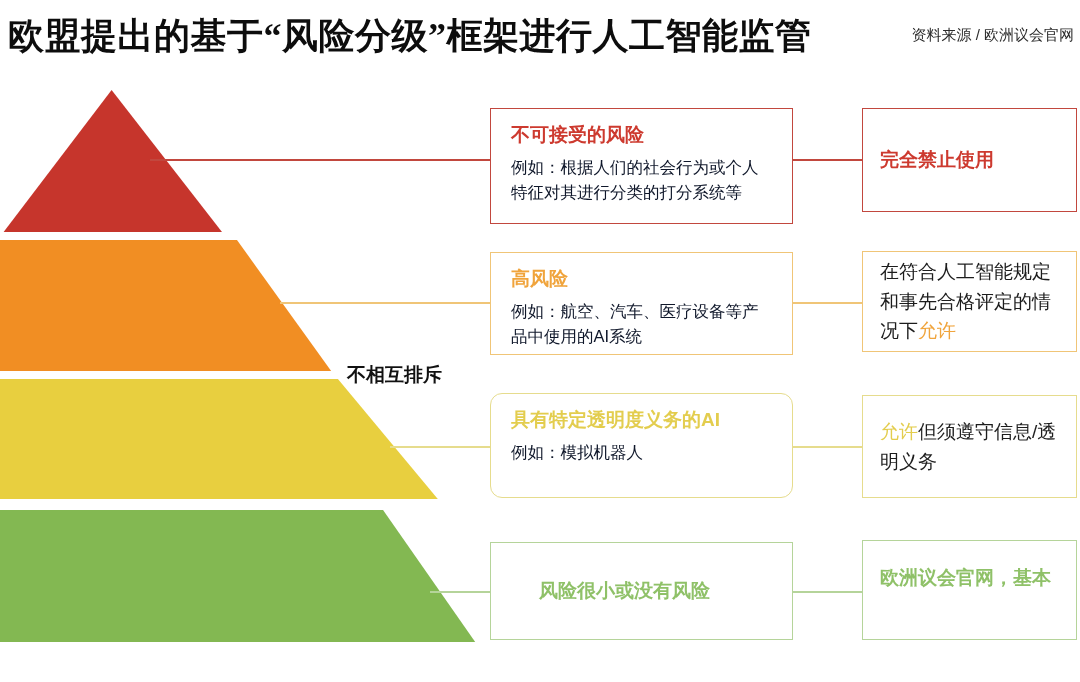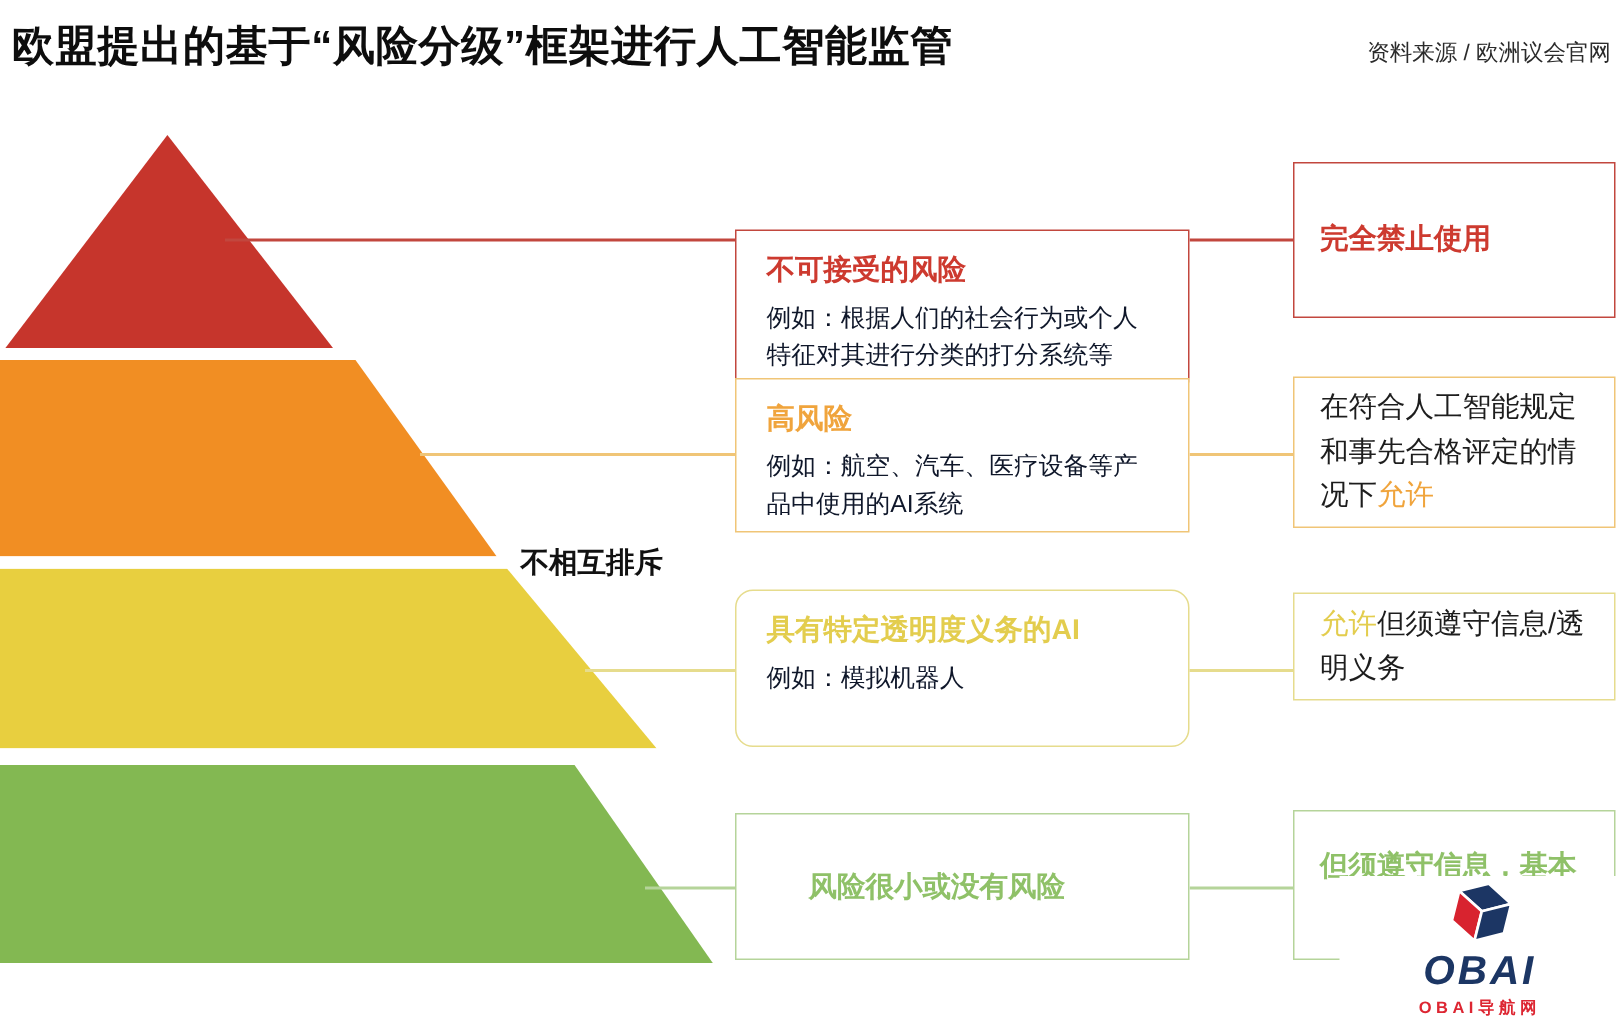"欧盟提出的基于“风险分级”框架进行人工智能监管" .title { font-family: none -> Liberation Serif, serif; font-size: 28px -> 36px }
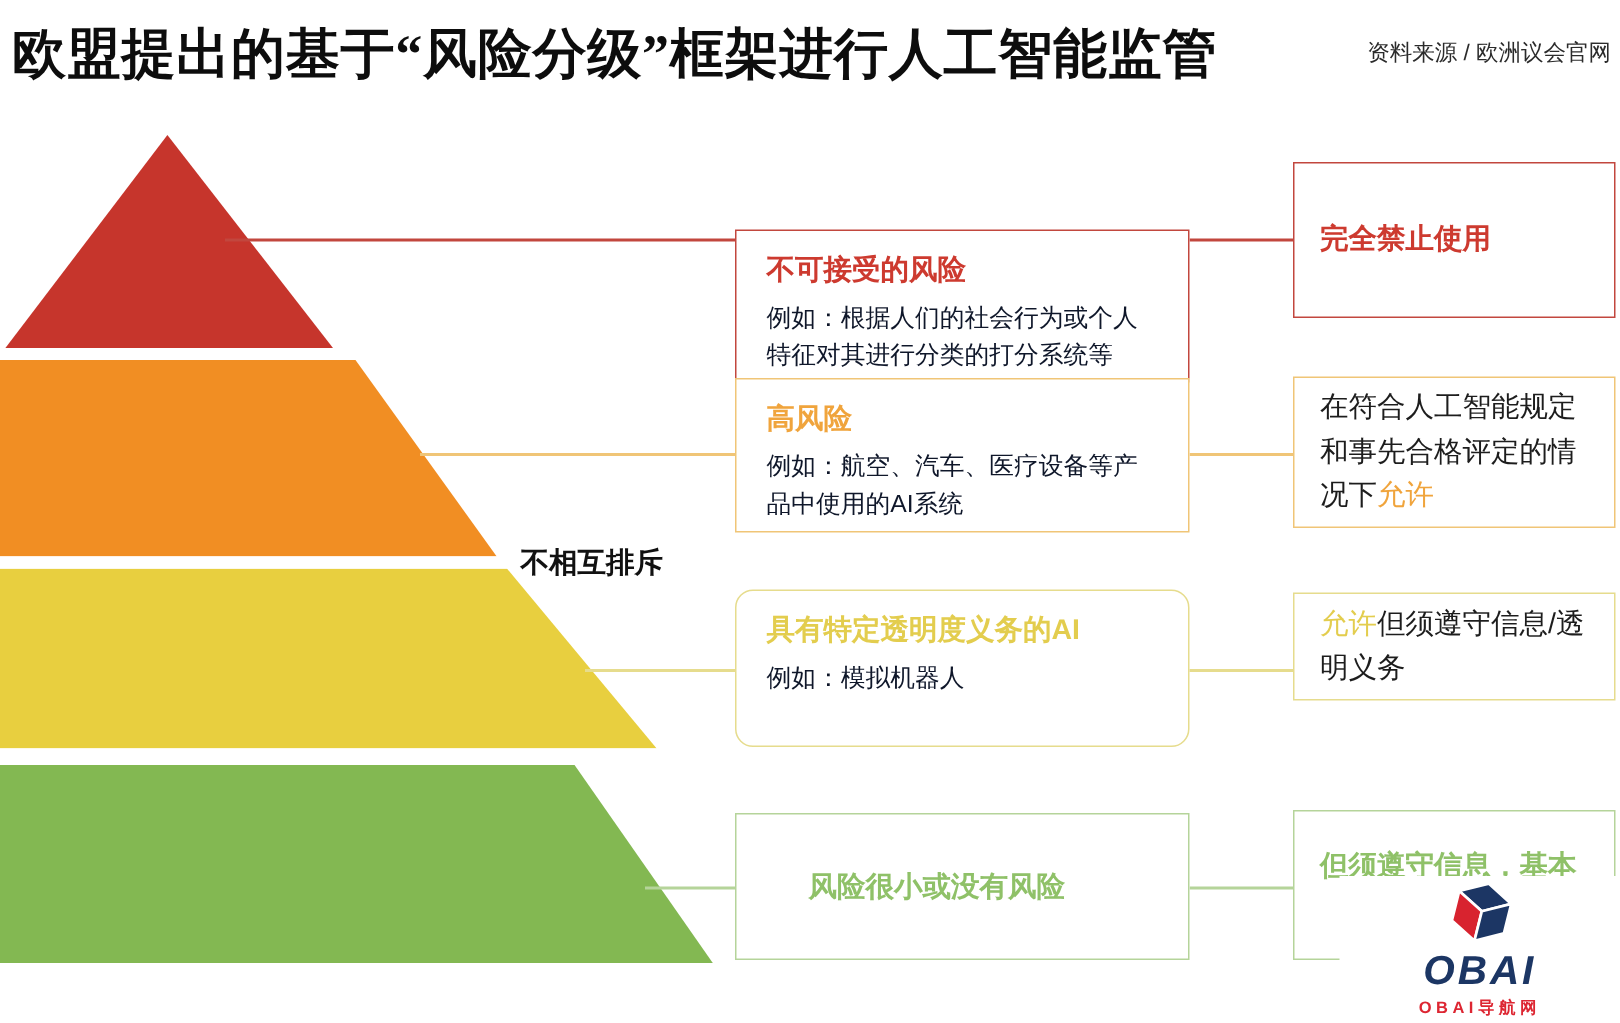"不可接受的风险" .dbox-0 { height: 102px -> 116px; margin-top: 45px -> none }
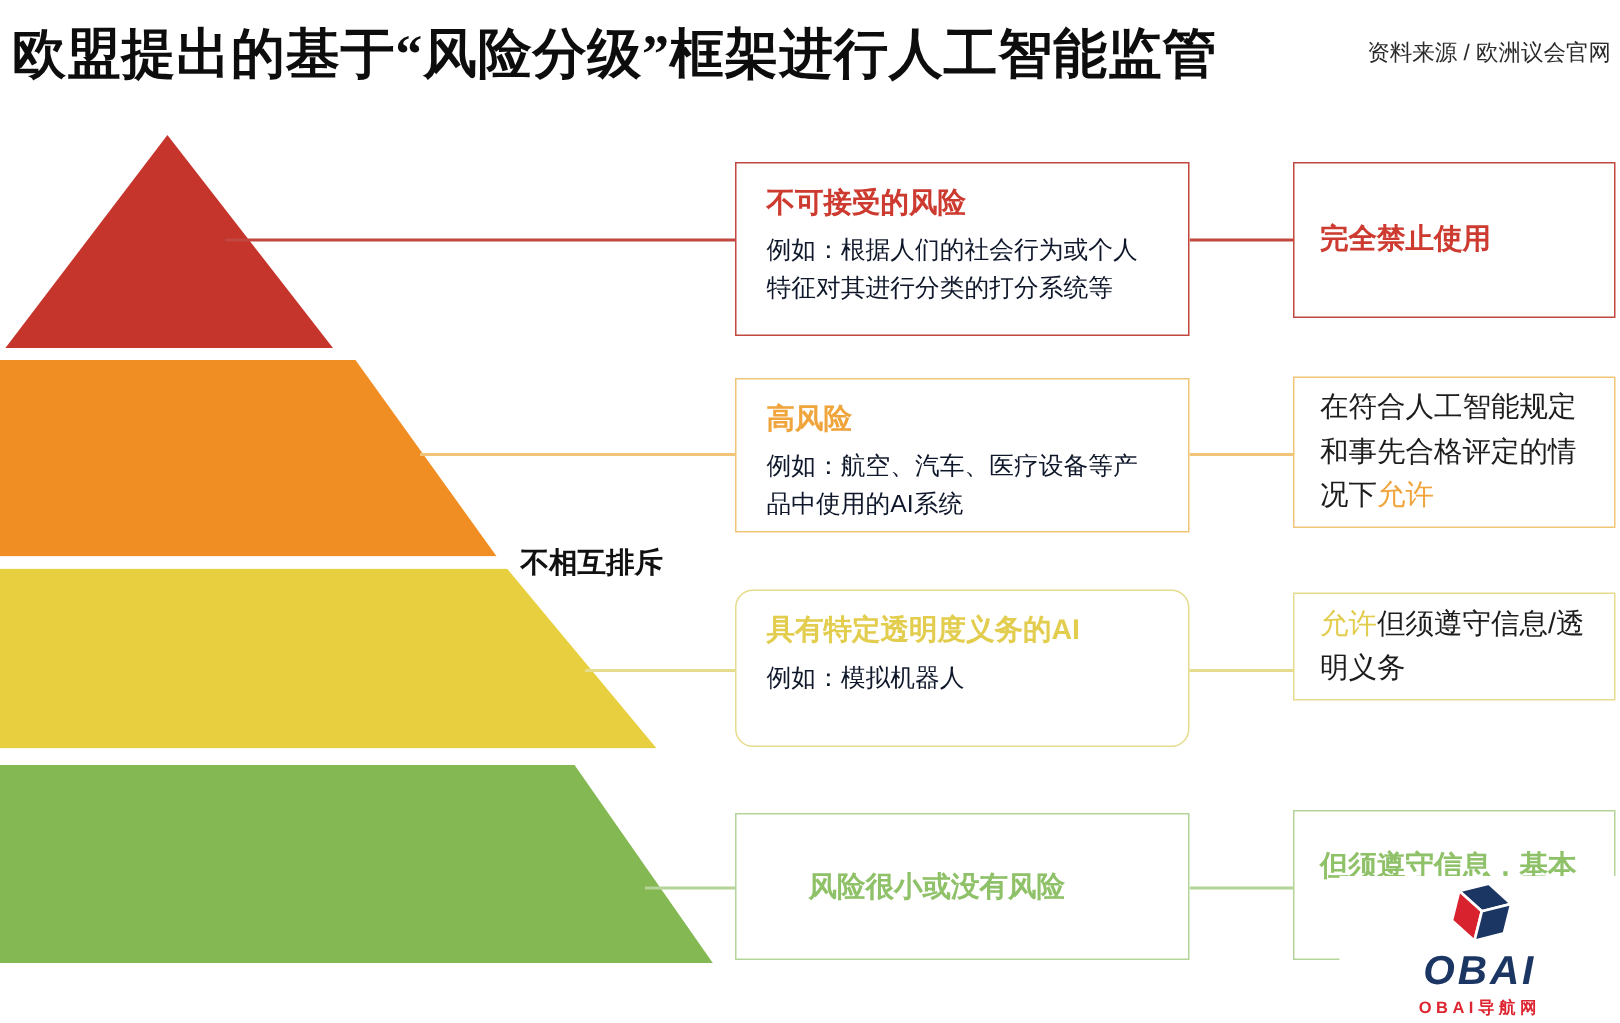"允许但须遵守信息/透明义务" .rbox-2 { height: 72px -> 103px }
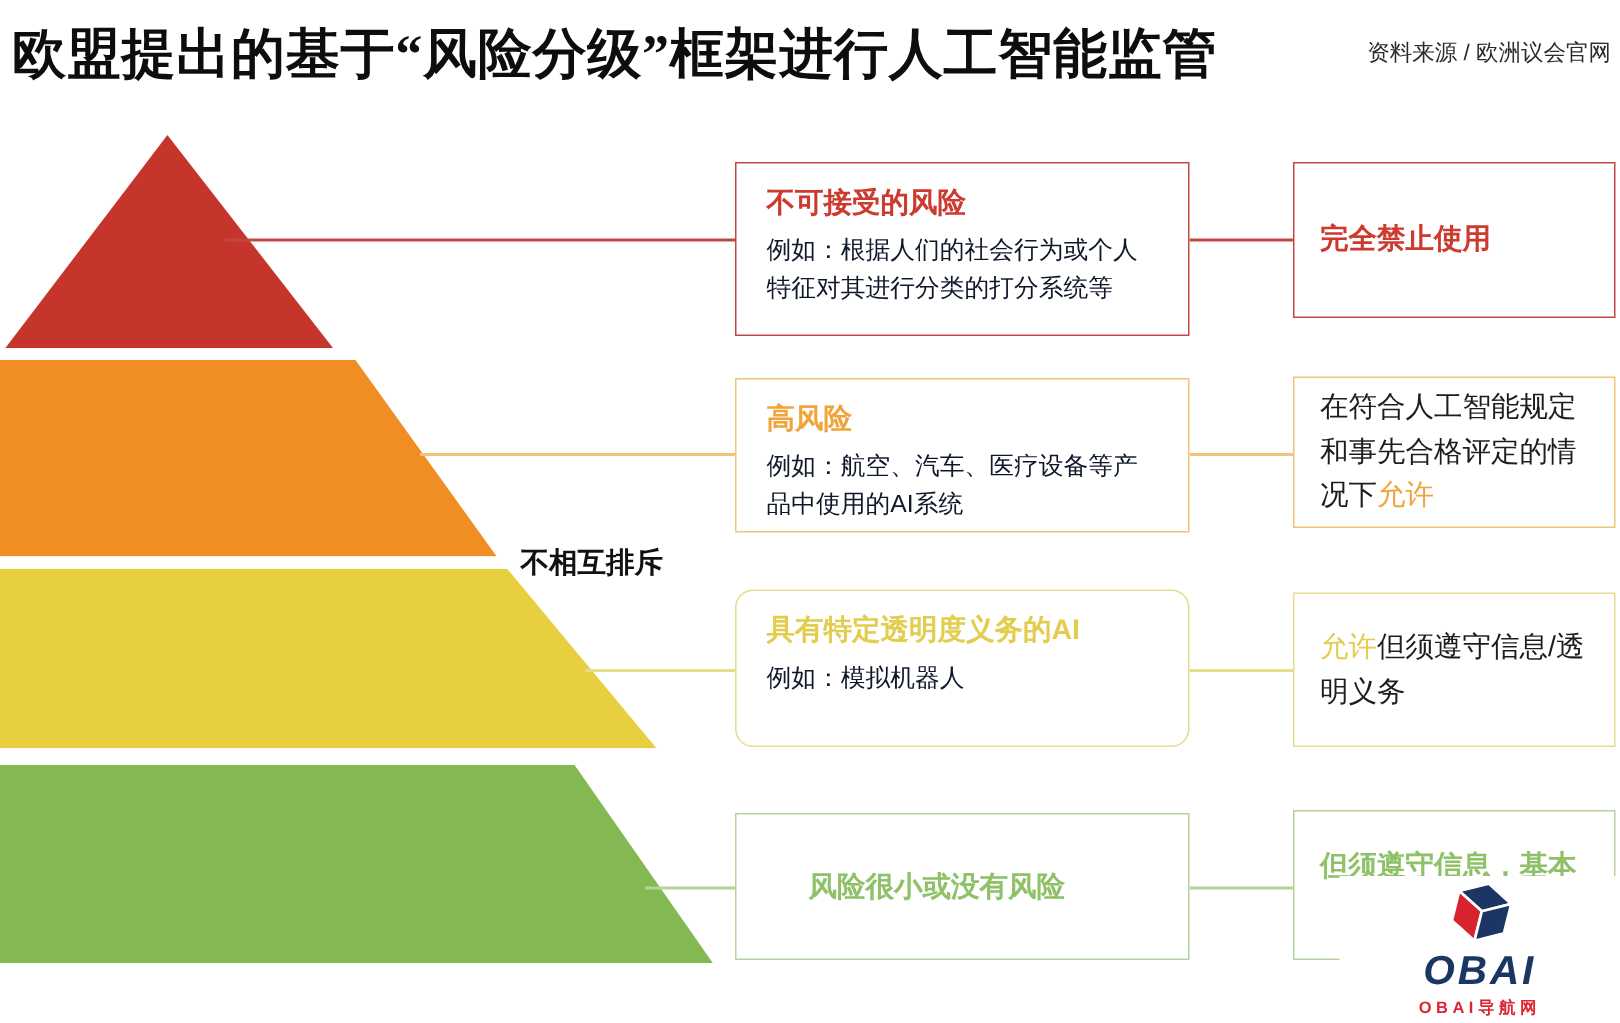"但须遵守信息，基本" span.hl { text: 但须遵守信息 -> 欧洲议会官网 }
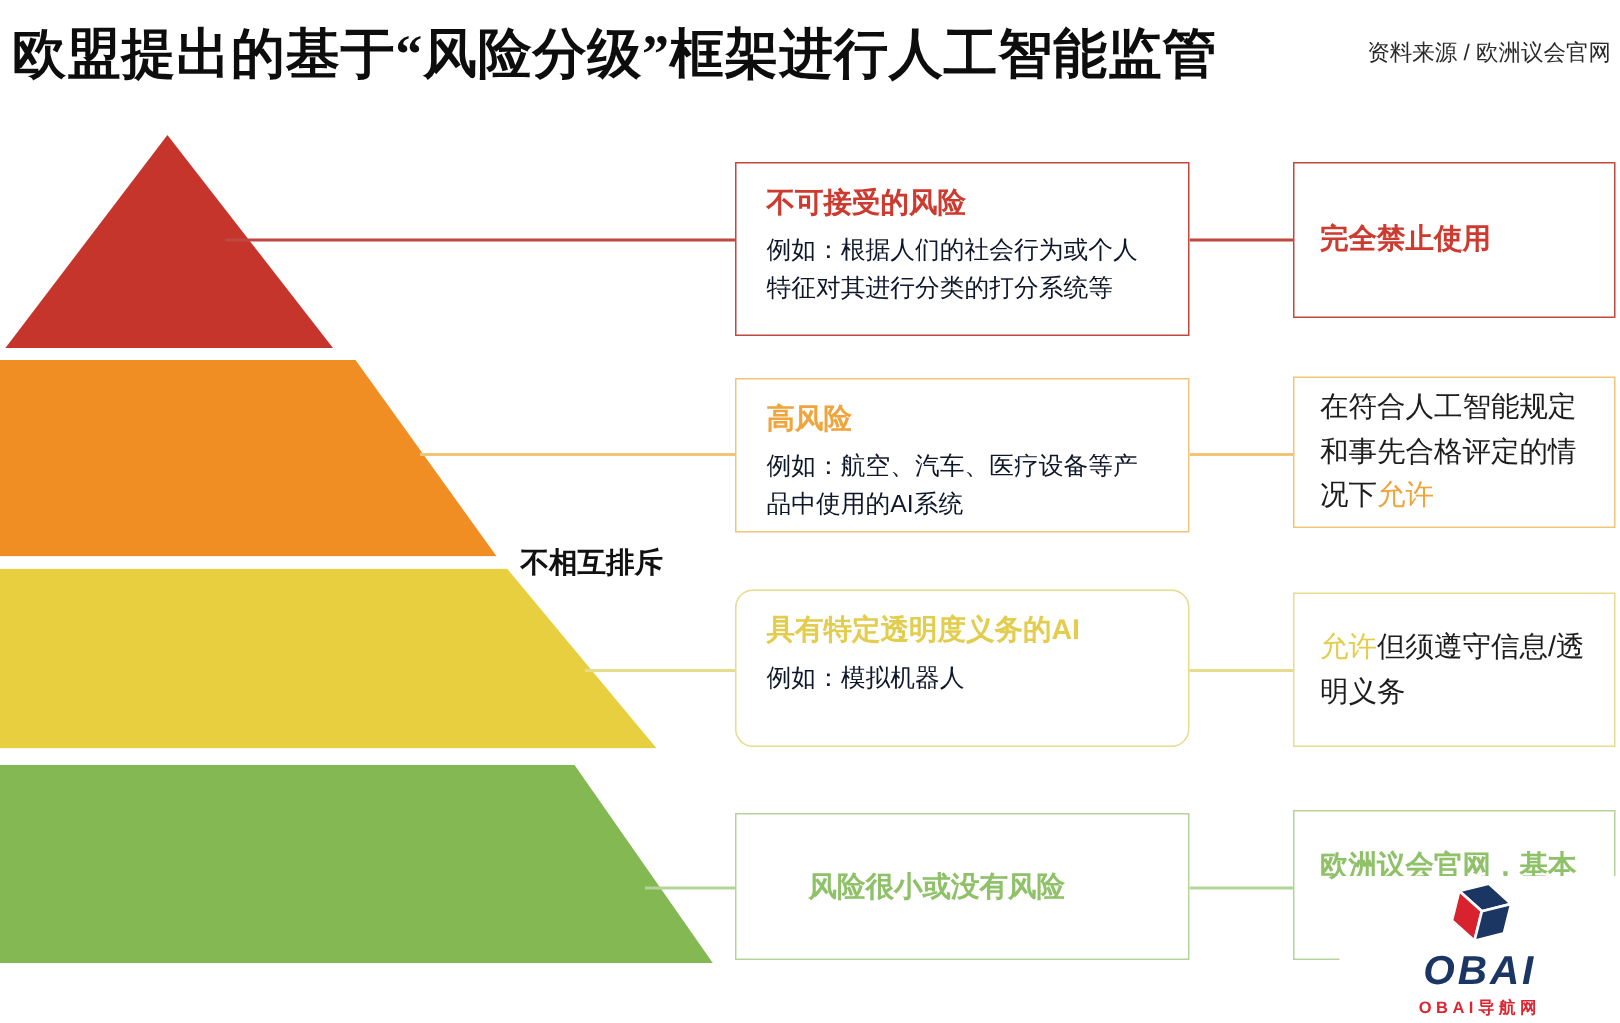"OBAI" div.logo { html: <div> <svg> <g> <polygon></polygon> <polygon></polygon> <polygon></polygon> </g> </svg> <div>OBAI</div> <div>OBAI导航网</div> </div> -> none }
